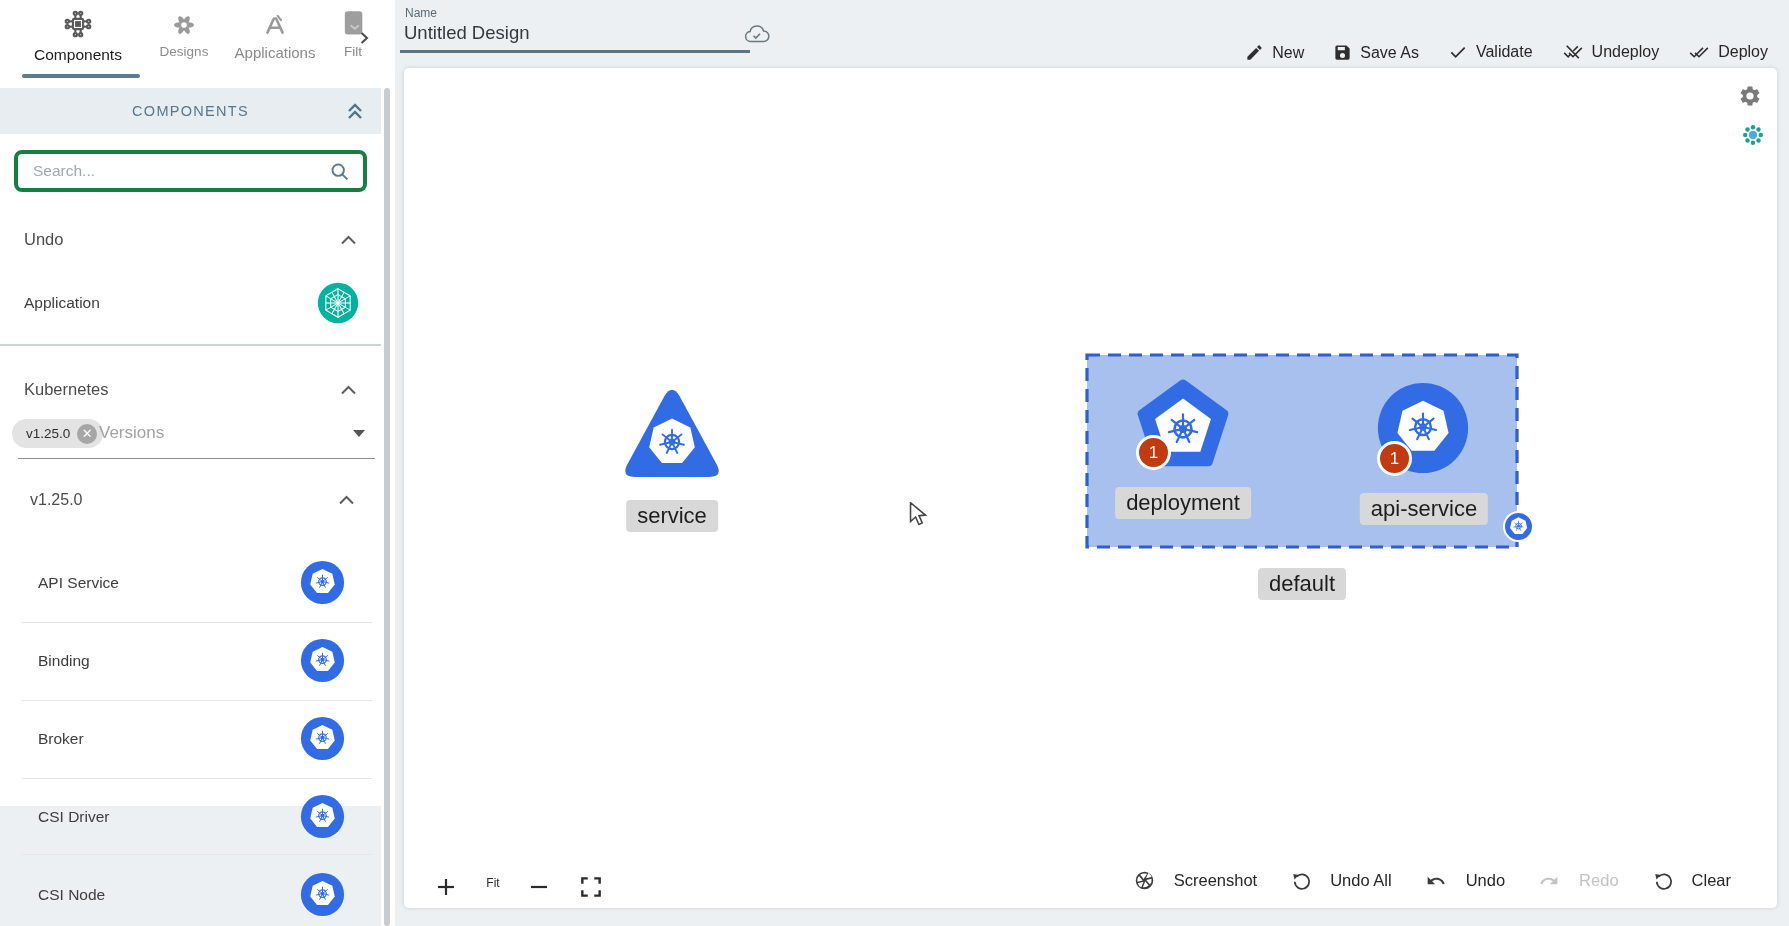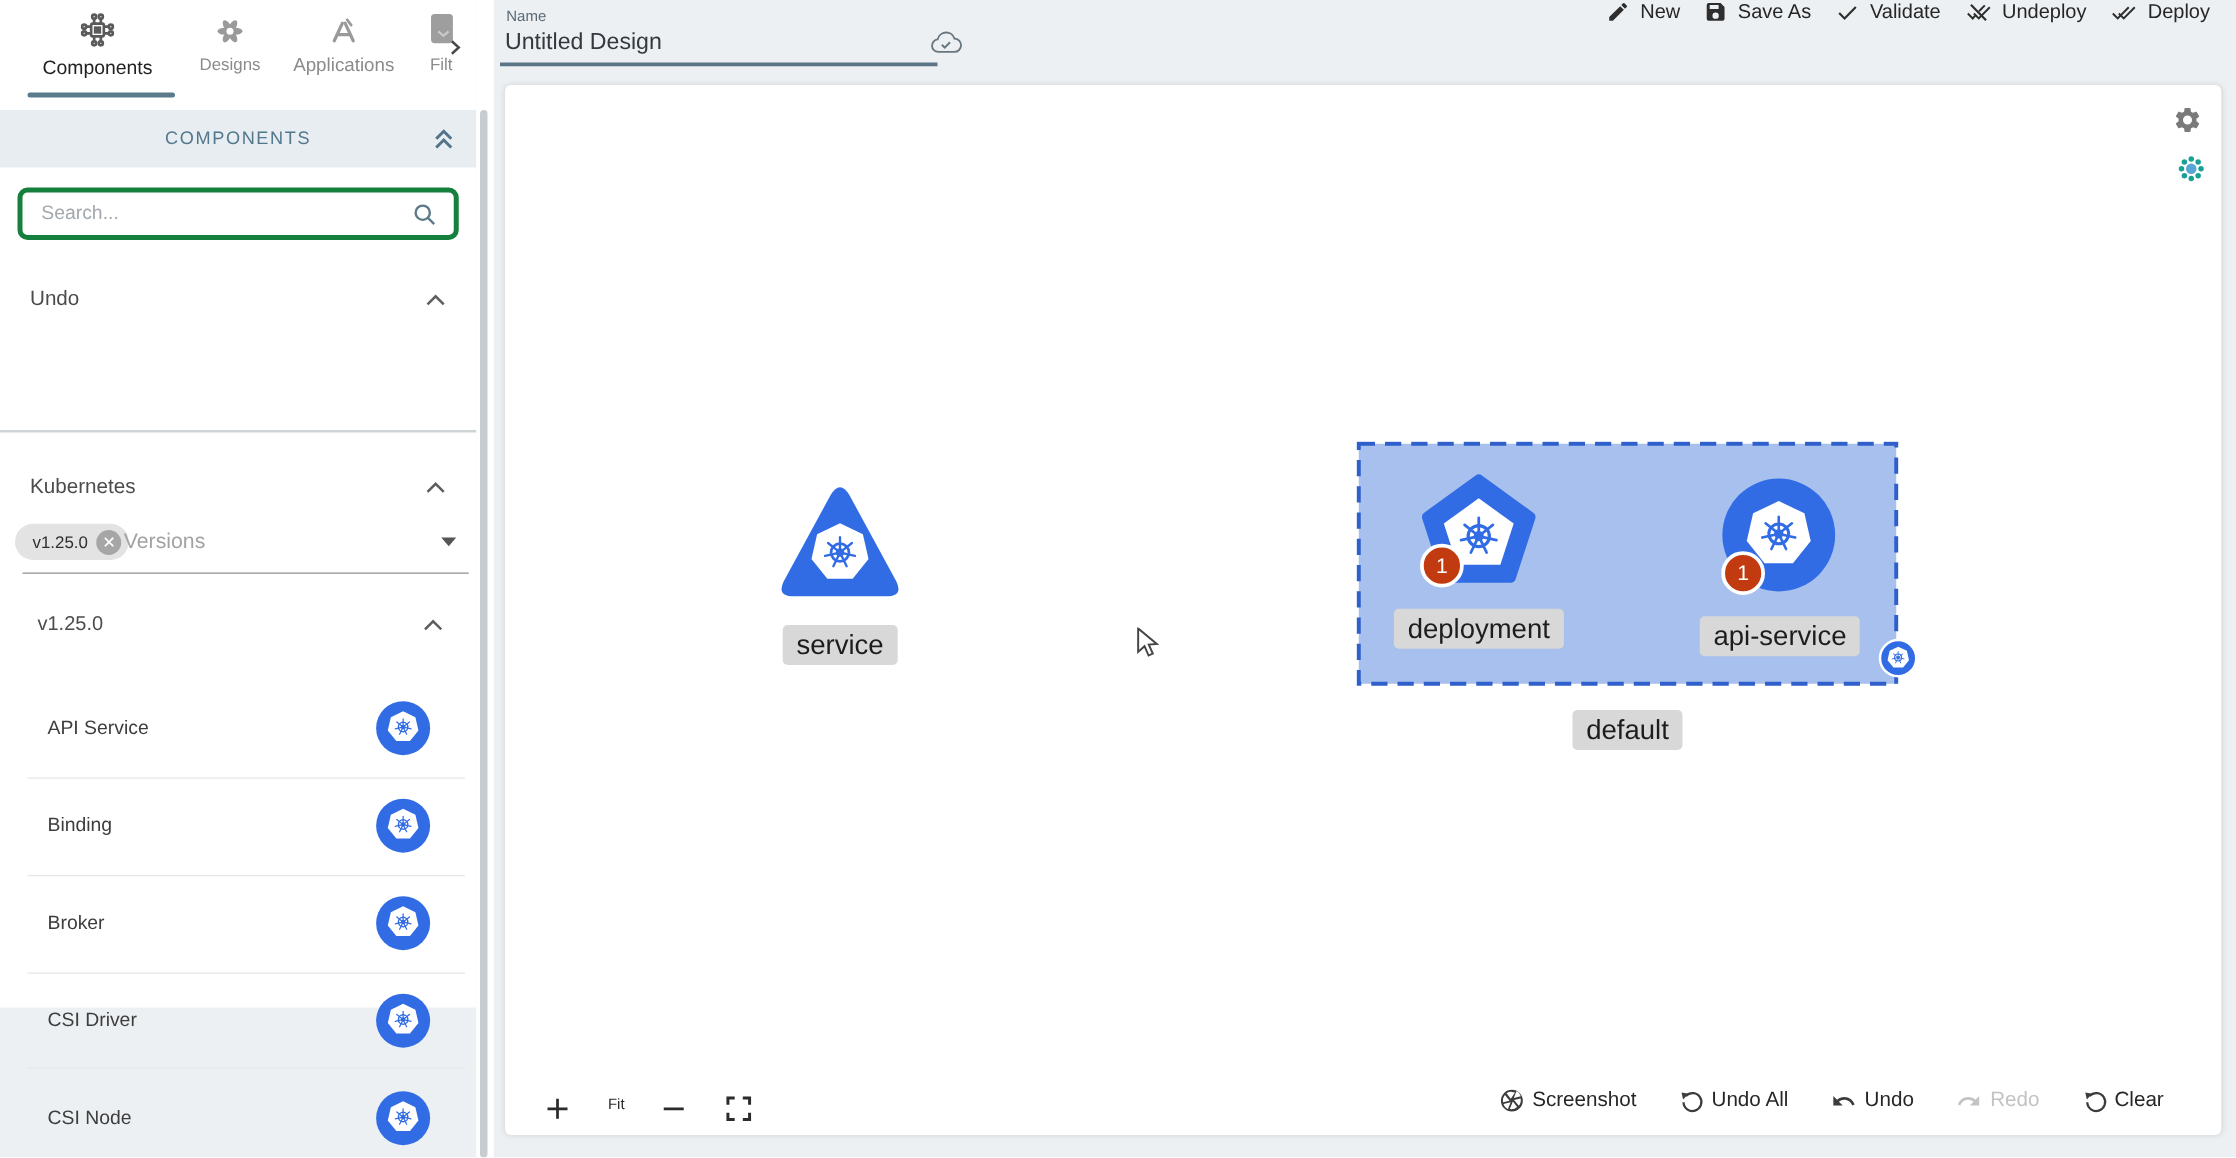"New" .actions { align-items: flex-start -> flex-end; gap: 19px -> 29px }
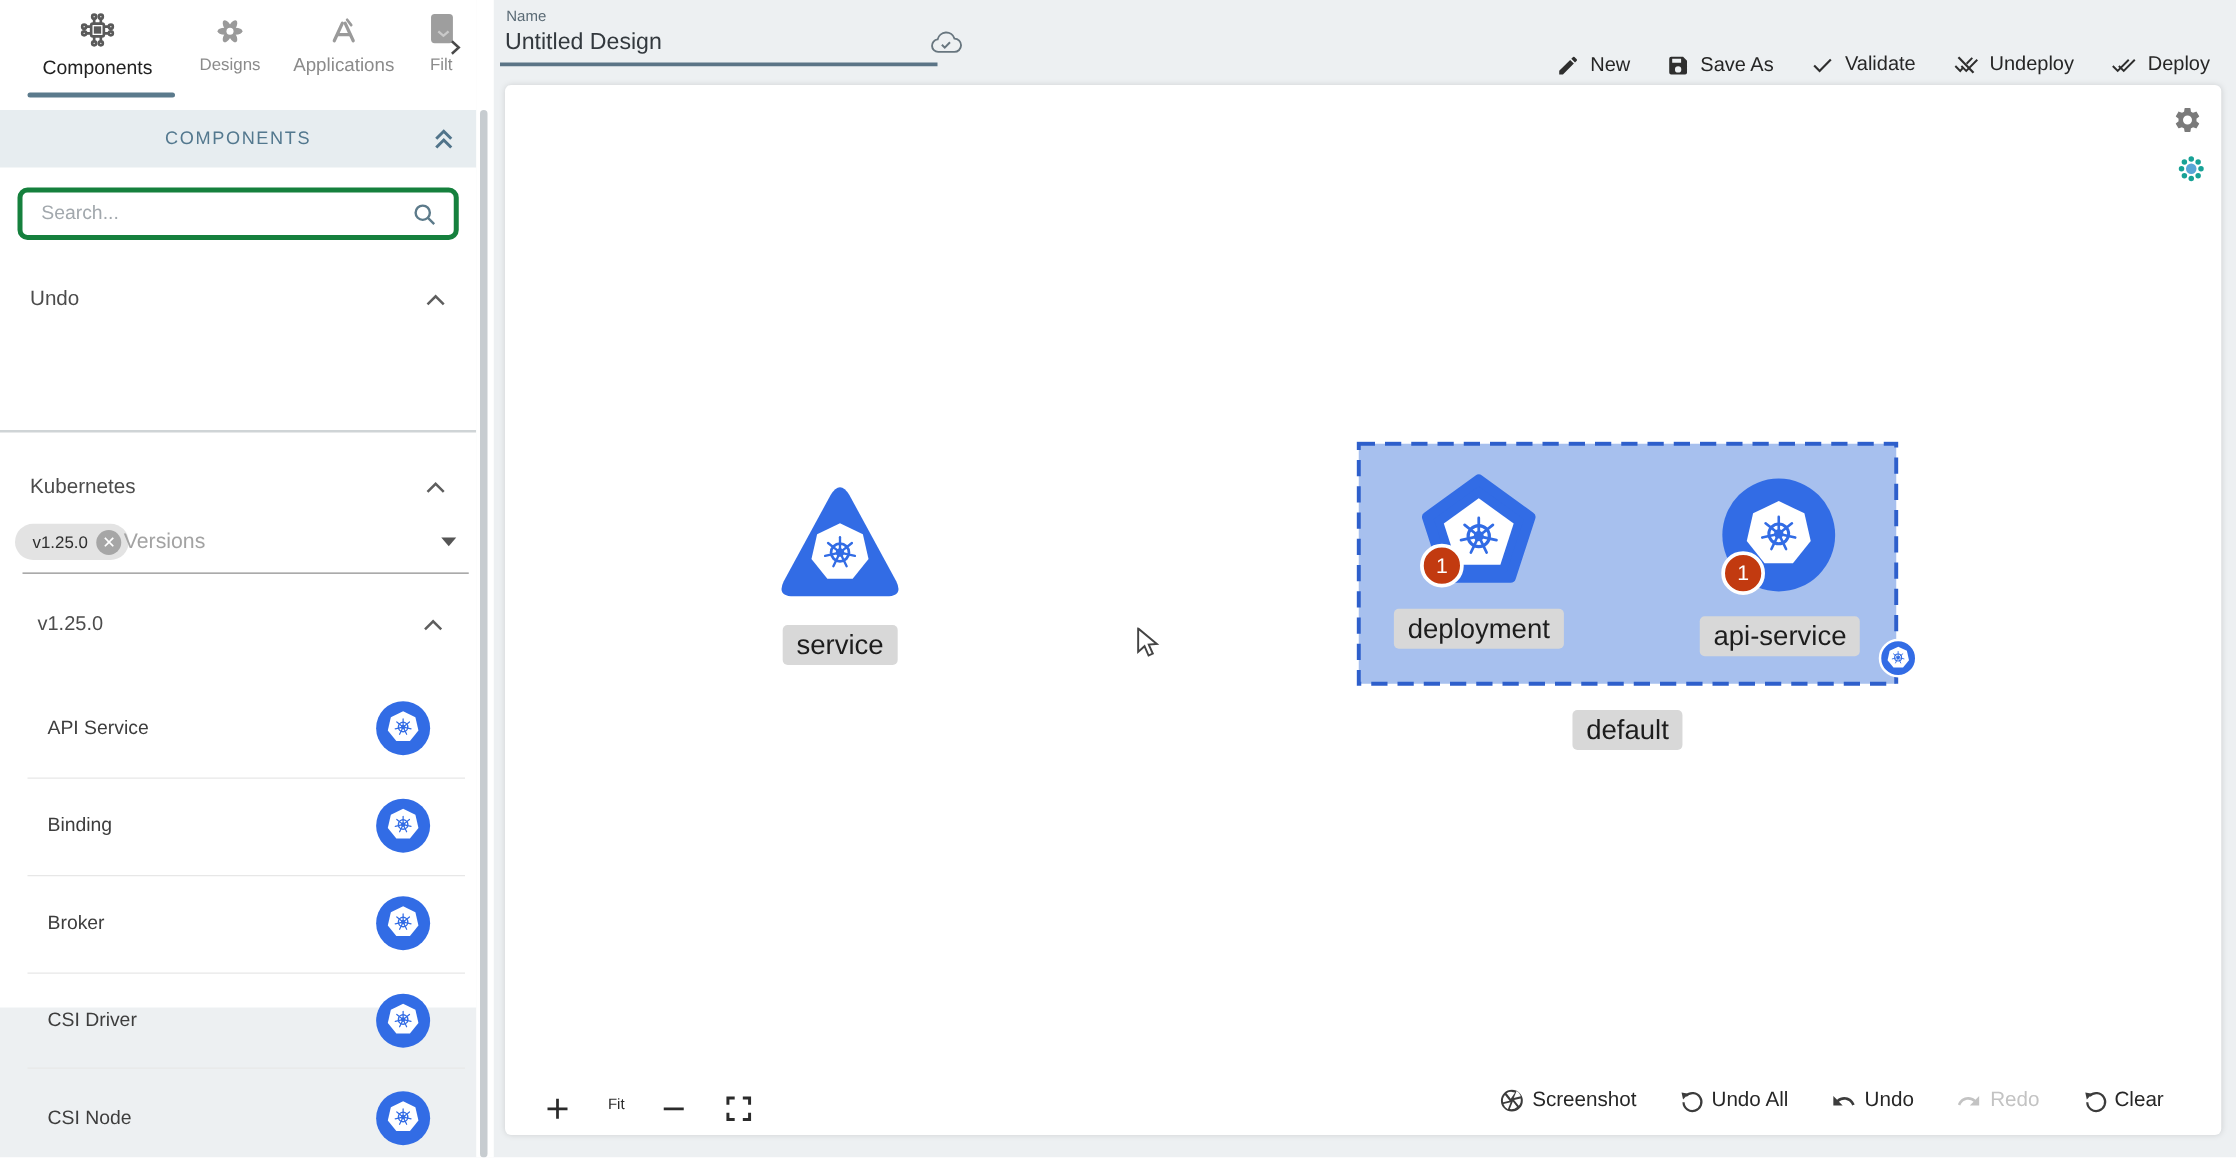"Application" div.app-row { html: none -> <div> <span>Application</span> <svg> <circle></circle> <g> <polygon></polygon> <polygon></polygon> <line></line> <line></line> <line></line> <line></line> <line></line> <line></line> </g> </svg> </div> }
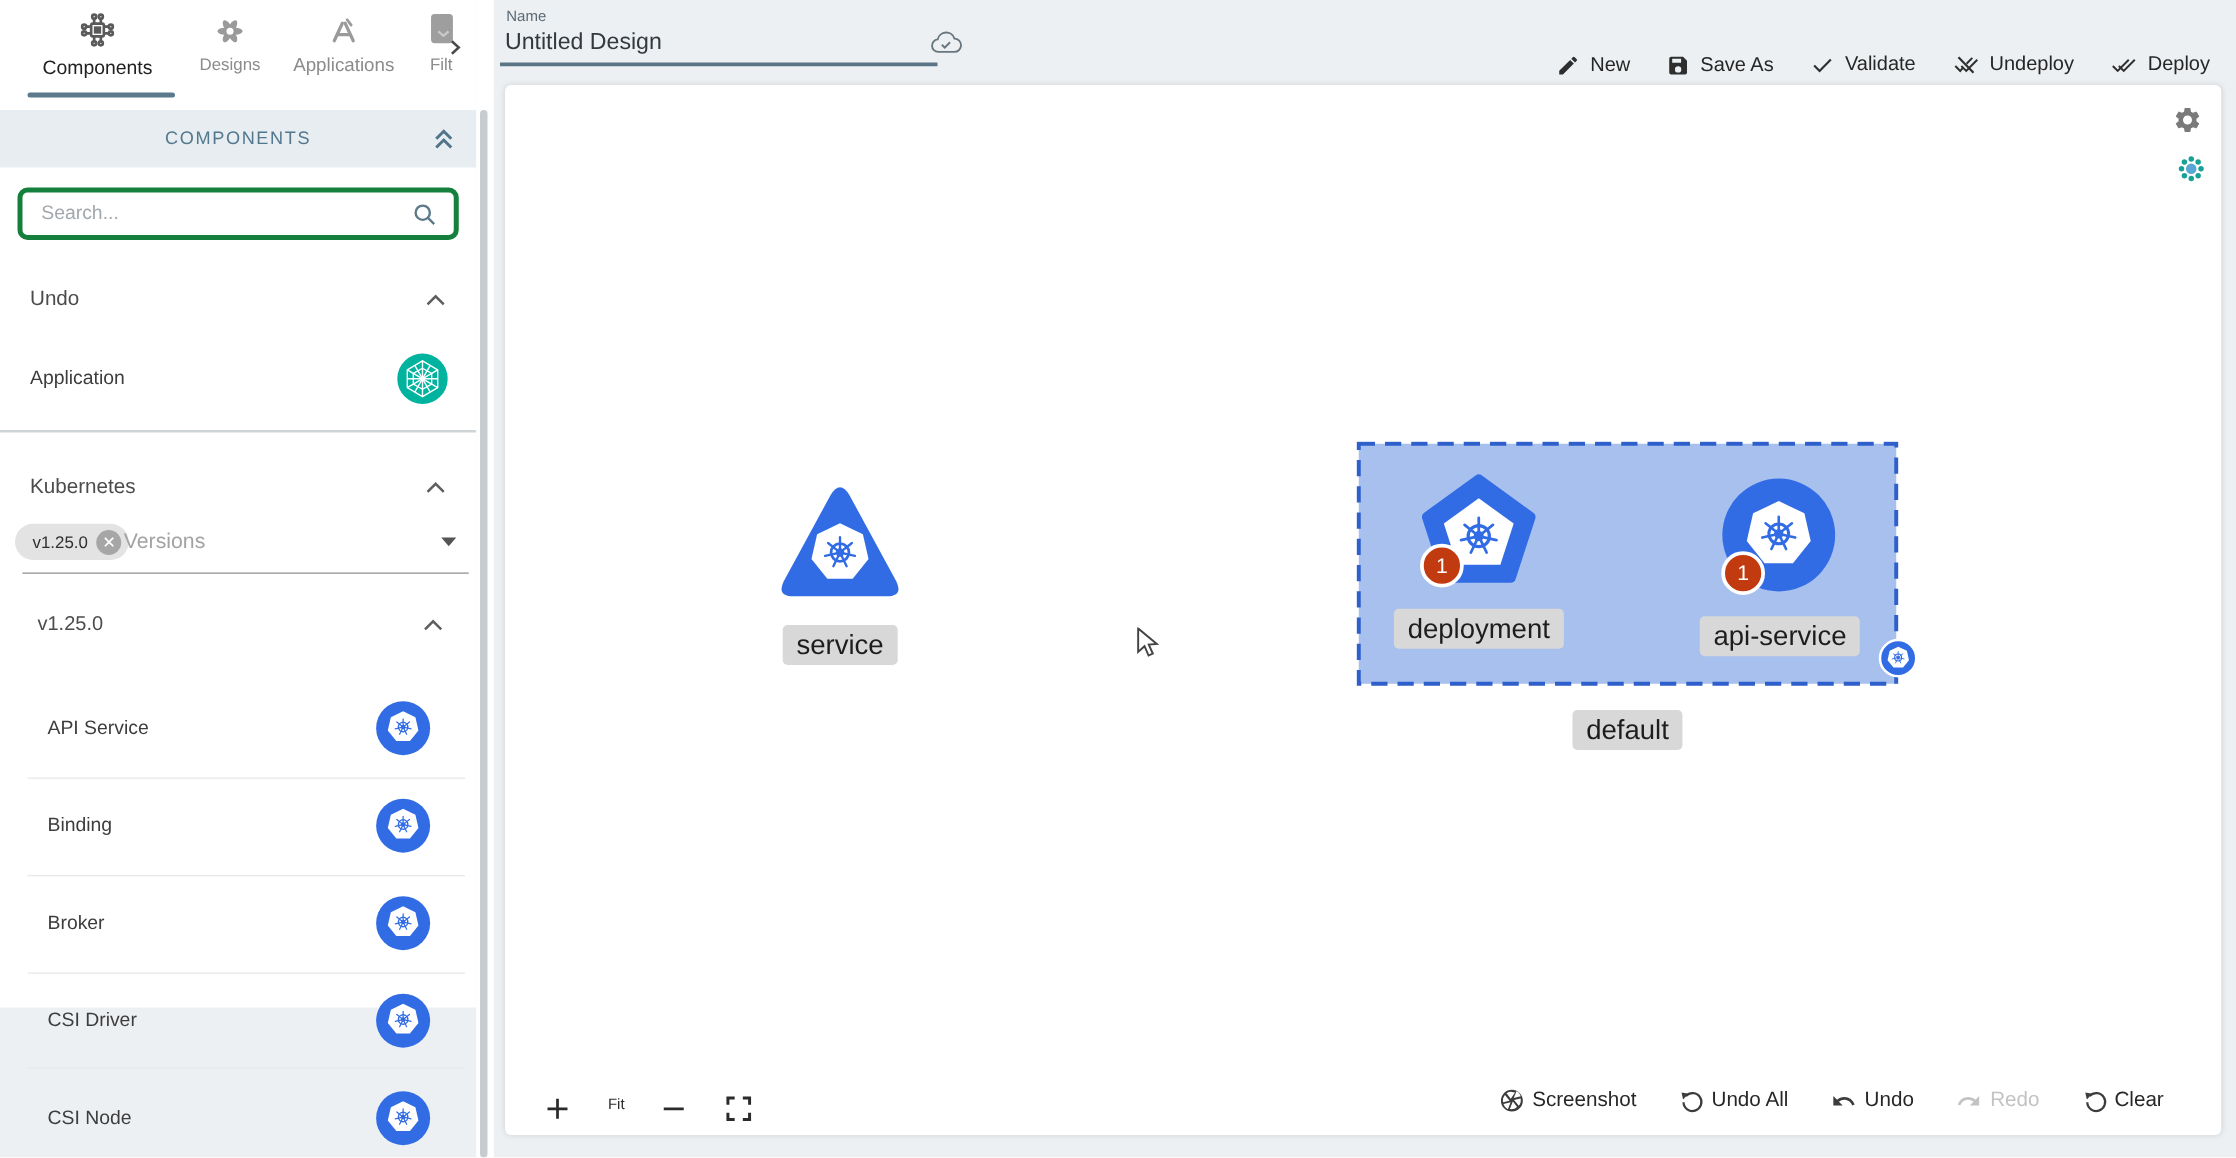"Screenshot" .cbtn { gap: 6px -> 19px }
